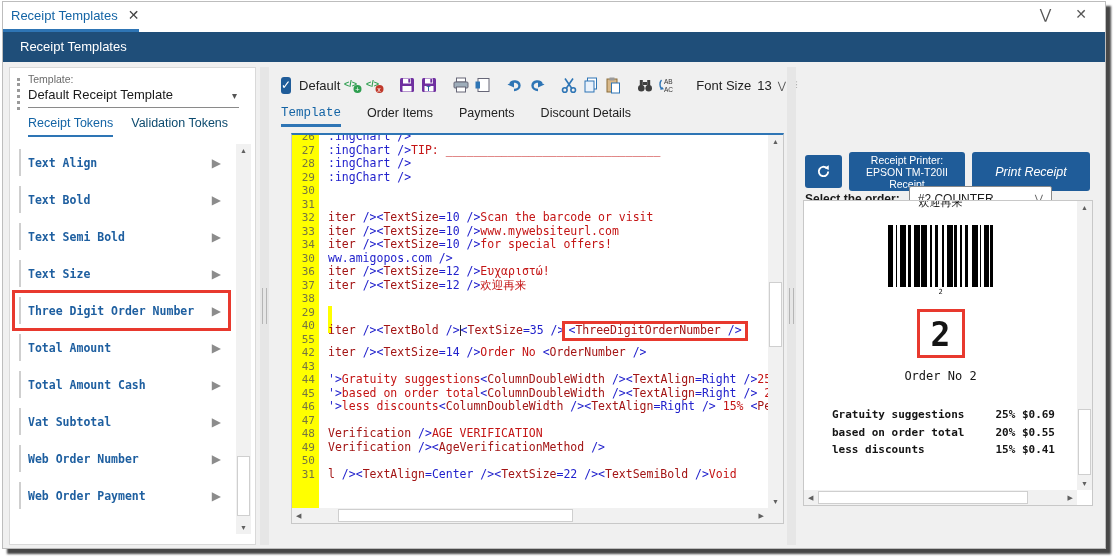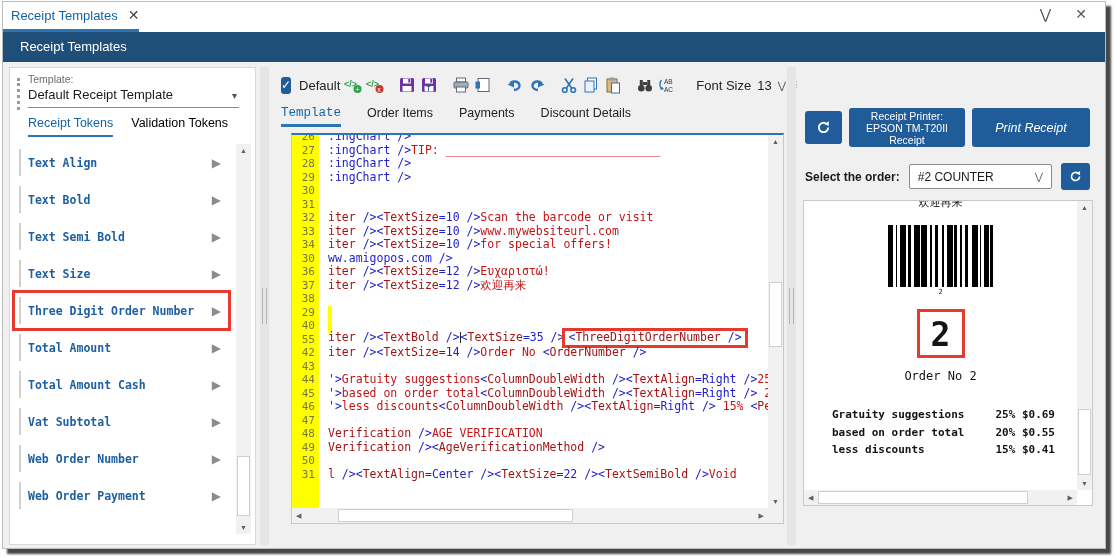"Validation Tokens" .lp-tab { color: #000000 -> #0c4a6e }
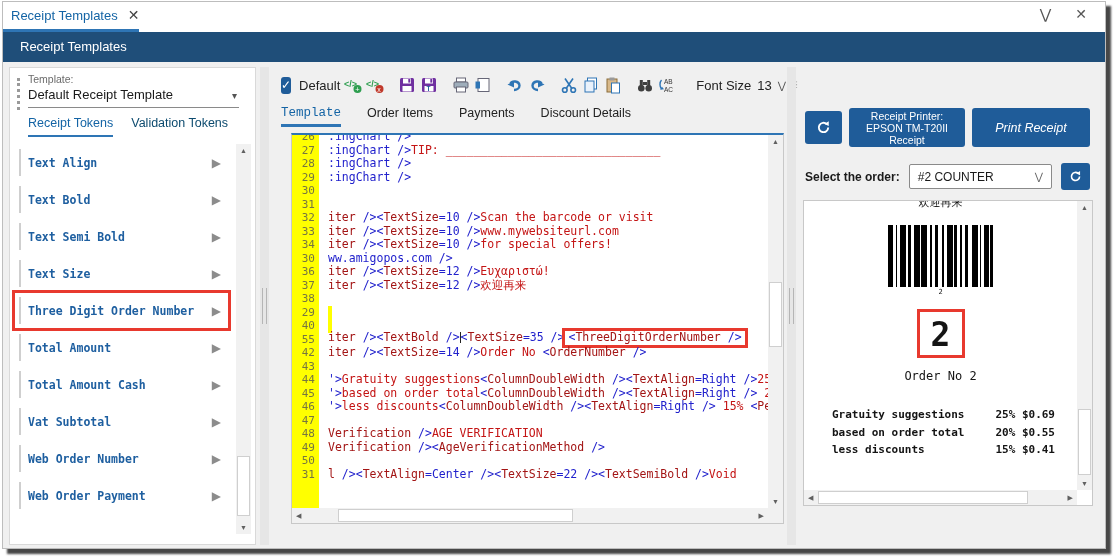"Receipt Printer:" .btn { margin-top: none -> 44px }
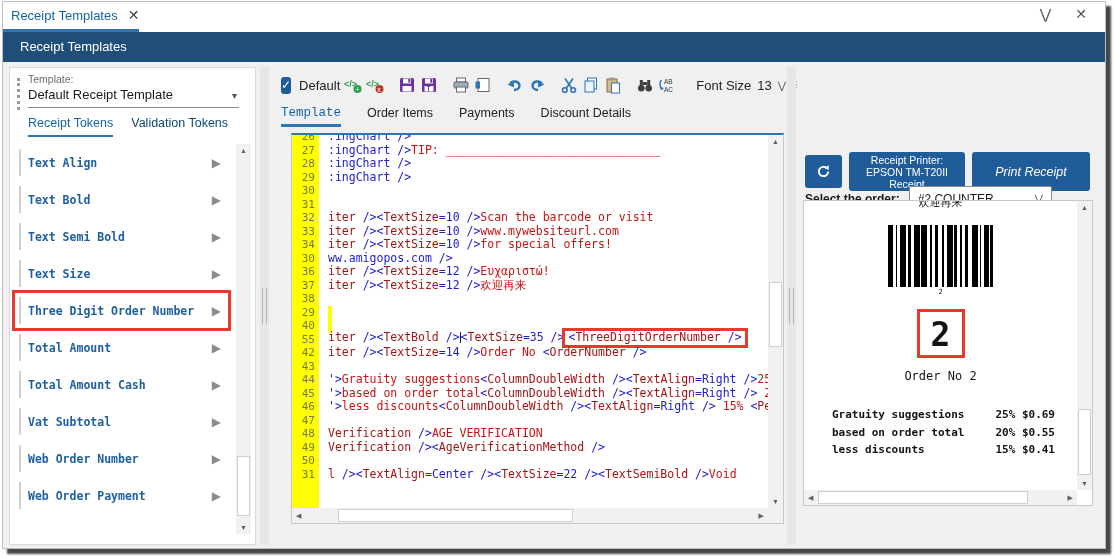"<ThreeDigitOrderNumber />" .redbox { margin: 9px -2px -> 2px -2px }
